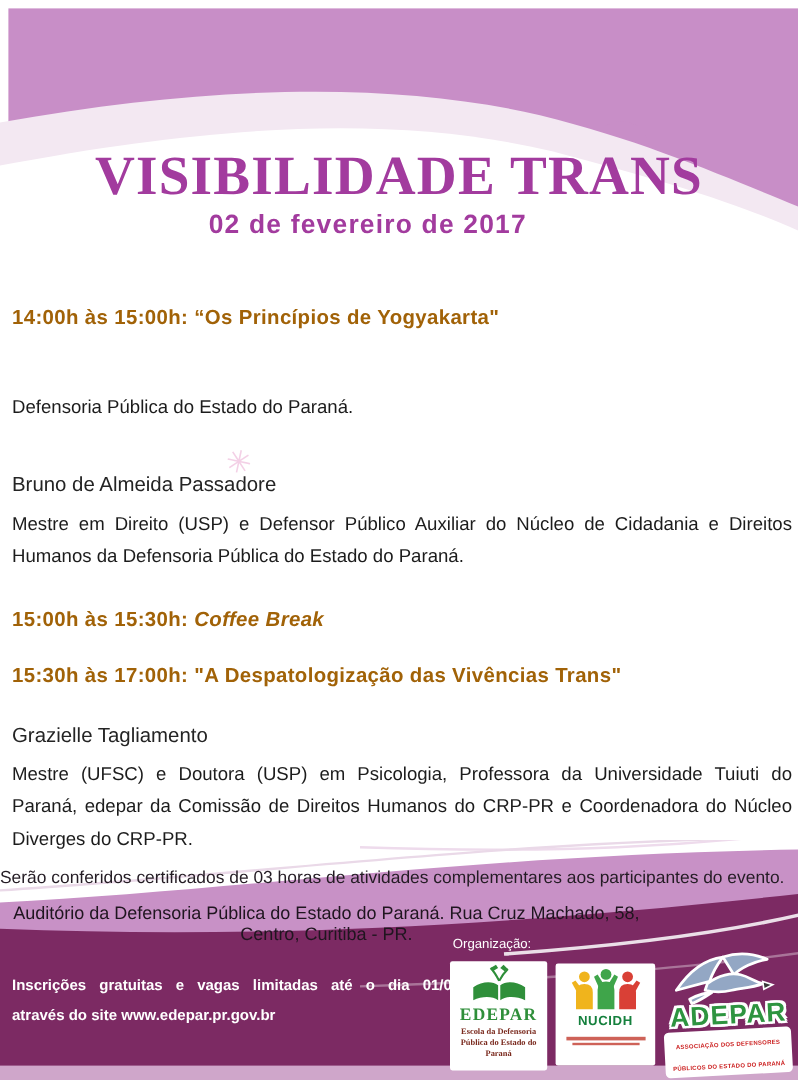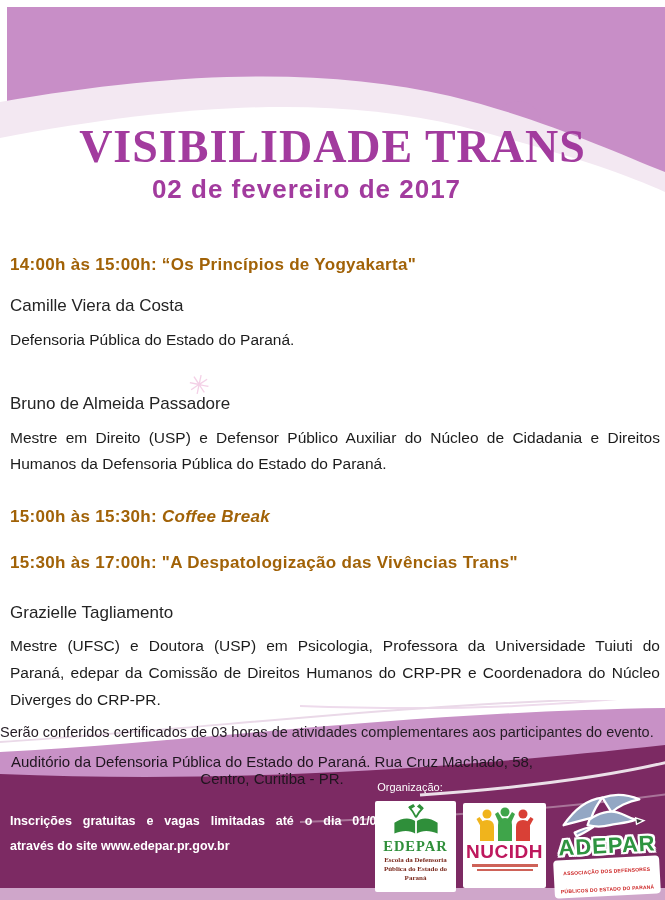"02 de fevereiro de 2017" .event-date { font-size: 26px -> 22px }
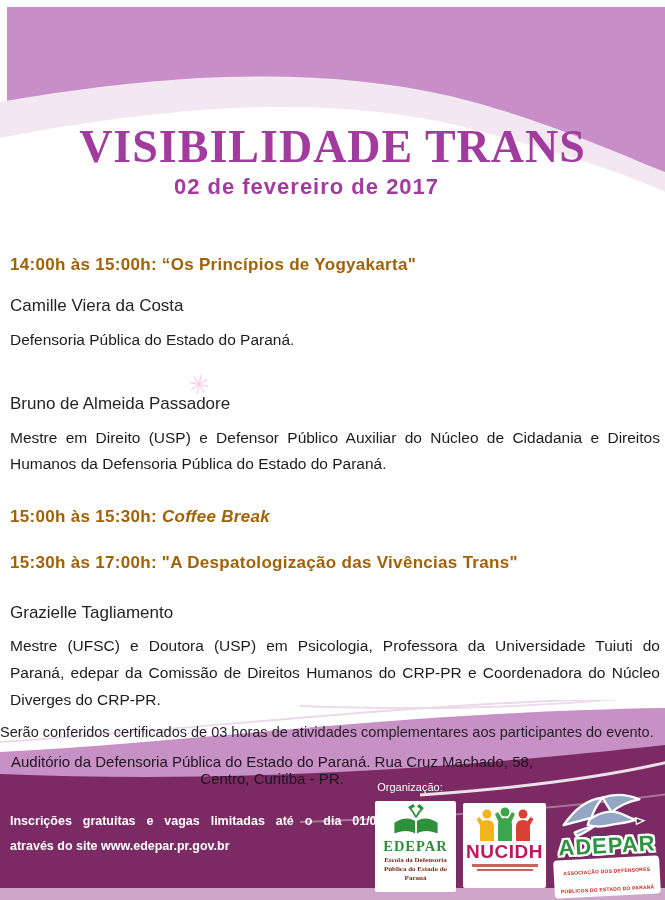"Camille Viera da Costa" div.speaker-name { html: <div>Camille Viera da Costa</div> -> none }
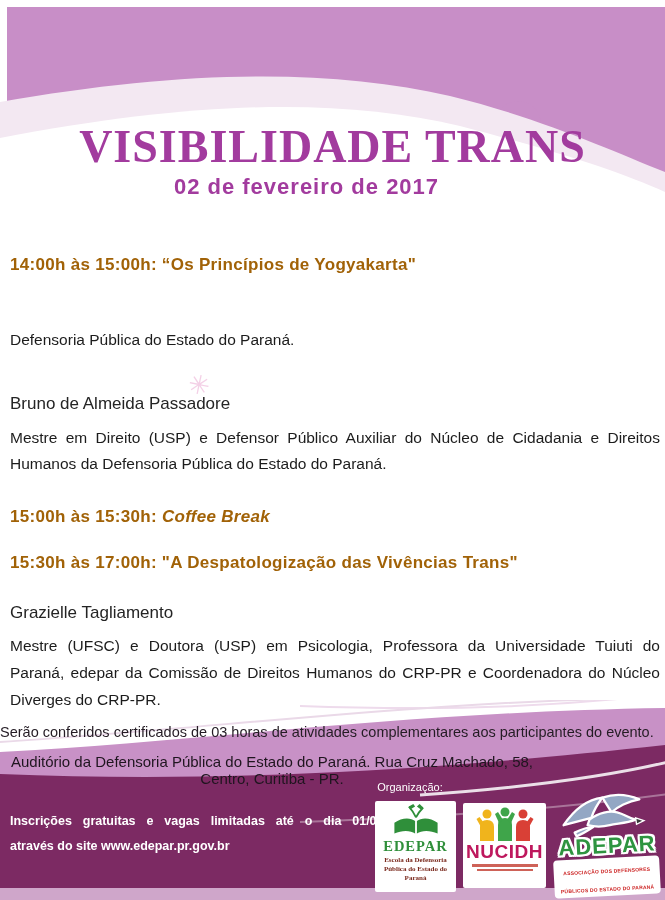"NUCIDH" .nucidh-name { color: #be185d -> #15803d; font-size: 19px -> 11px }
